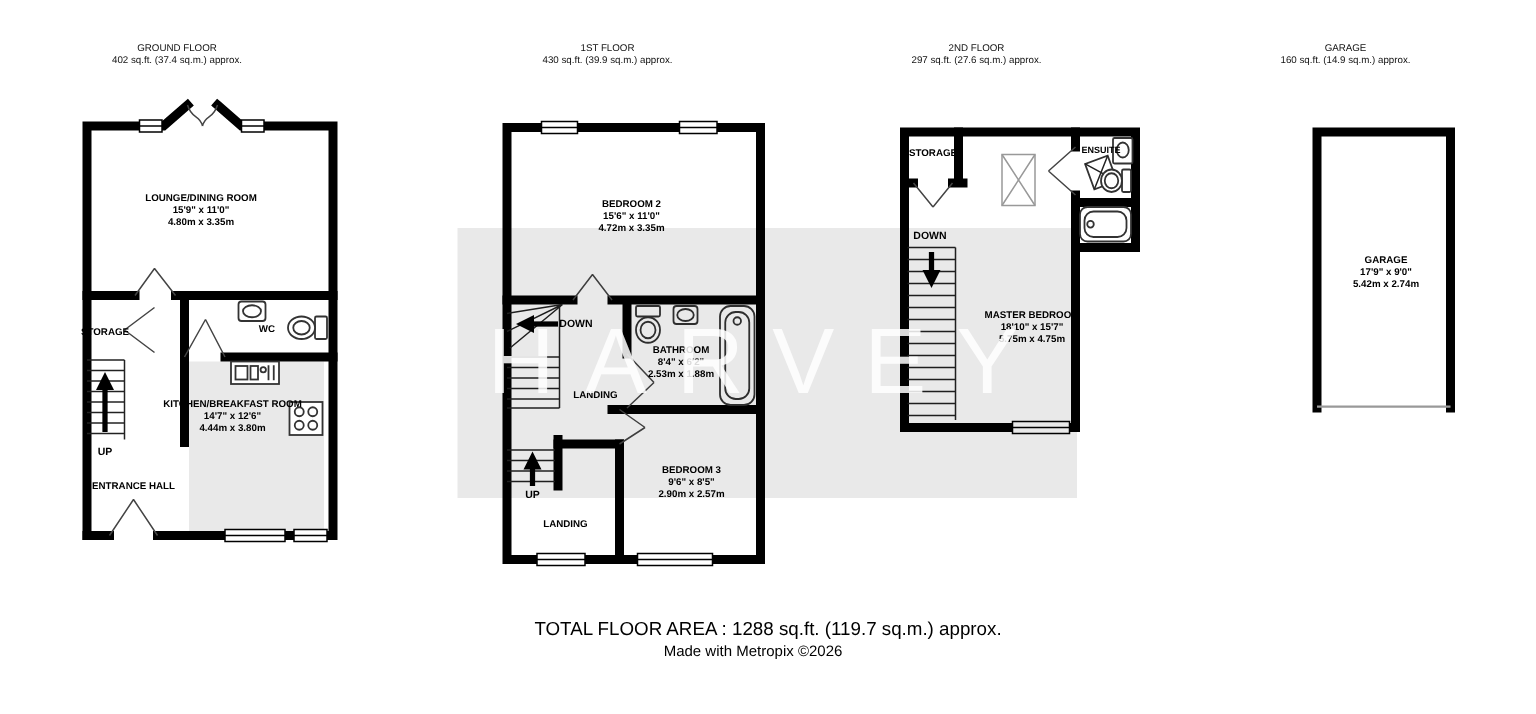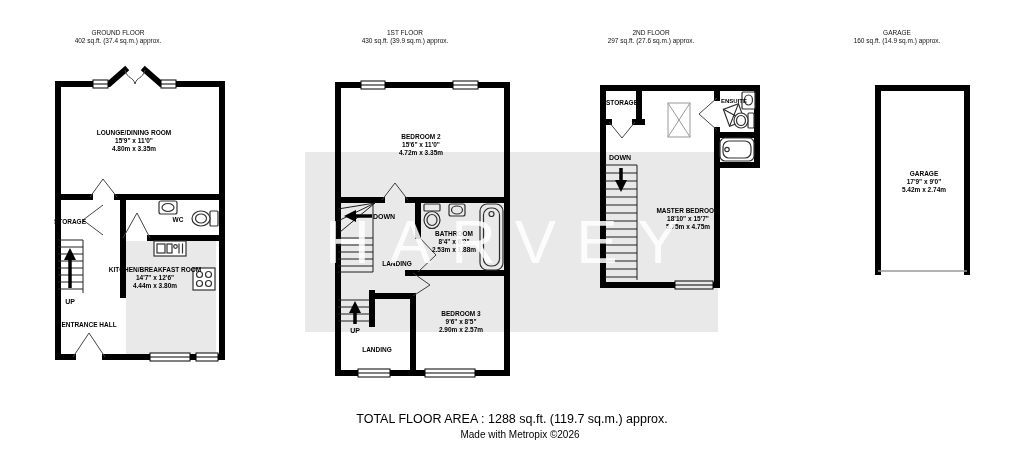"Made with Metropix ©2026" #foot-credit { left: 520px -> 502px }
